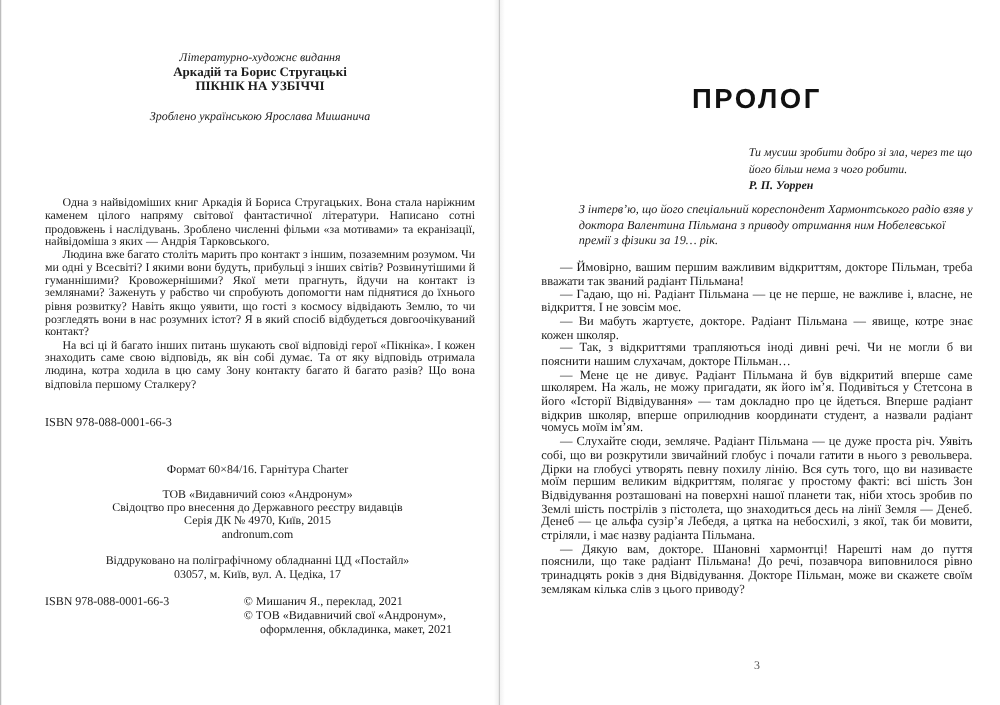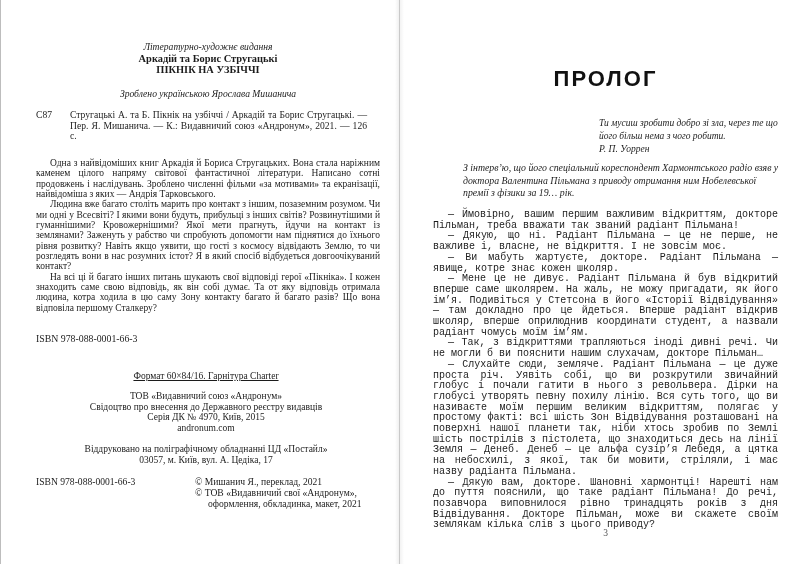"С87" div.catalog { html: <div> <span>С87</span> <div>Стругацькі А. та Б. Пікнік на узбіччі / Аркадій та Борис Стругацькі. — Пер. Я. Мишанича. — К.: Видавничий союз «Андронум», 2021. — 126 с.</div> </div> -> none }
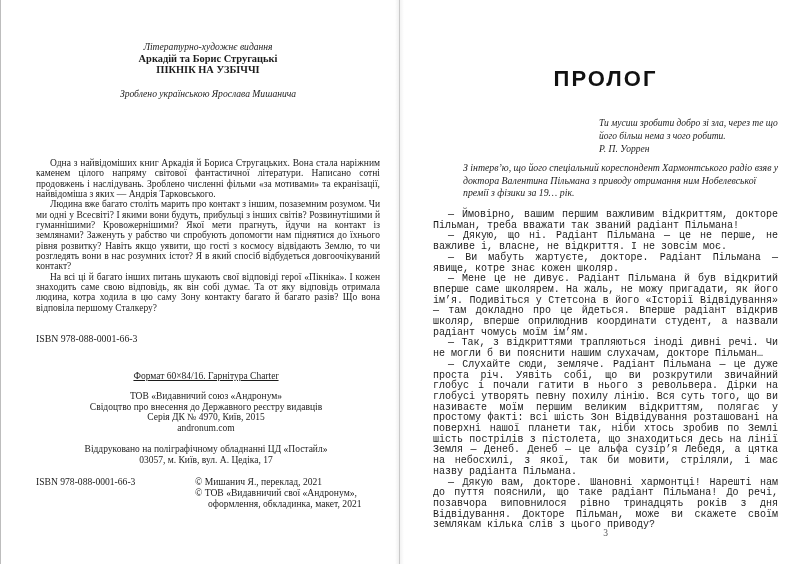"Р. П. Уоррен" .epigraph .author { font-weight: normal -> bold }
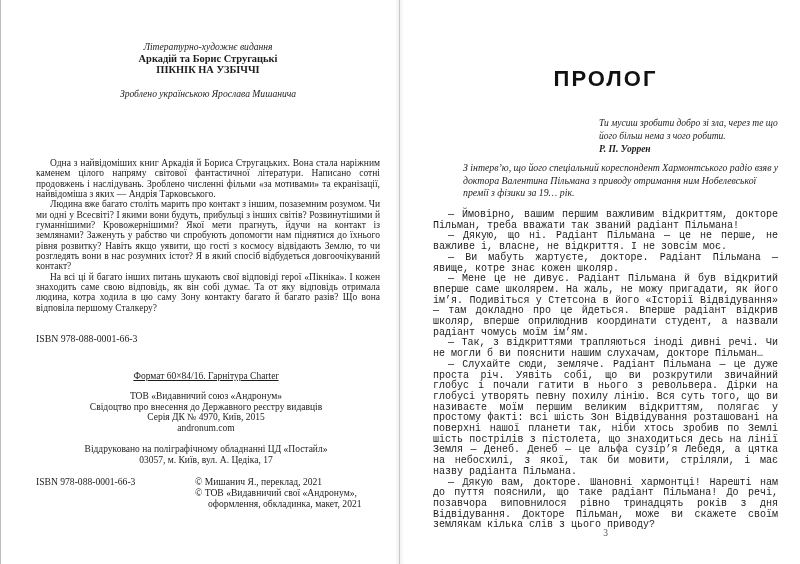"— Ймовірно, вашим першим важливим" .rp-body { font-family: Liberation Mono, monospace -> none }
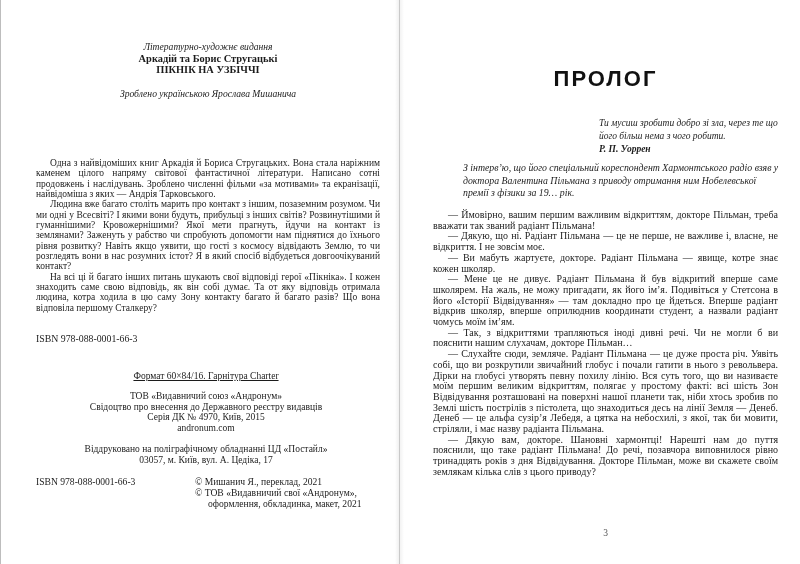"— Дякую, що ні. Радіант" p { text: Дякую -> Гадаю }
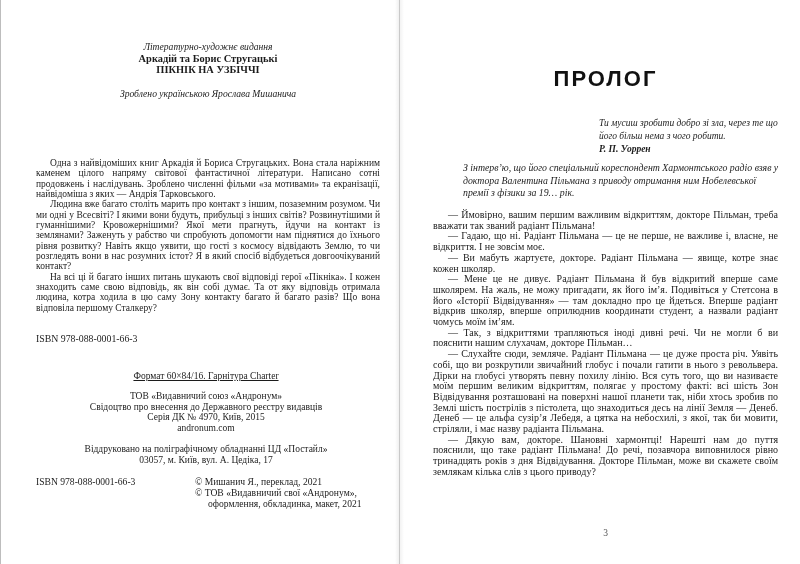"— Мене це не дивує." p { order: before "— Так, з відкриттями трапляються" -> after "— Так, з відкриттями трапляються" }
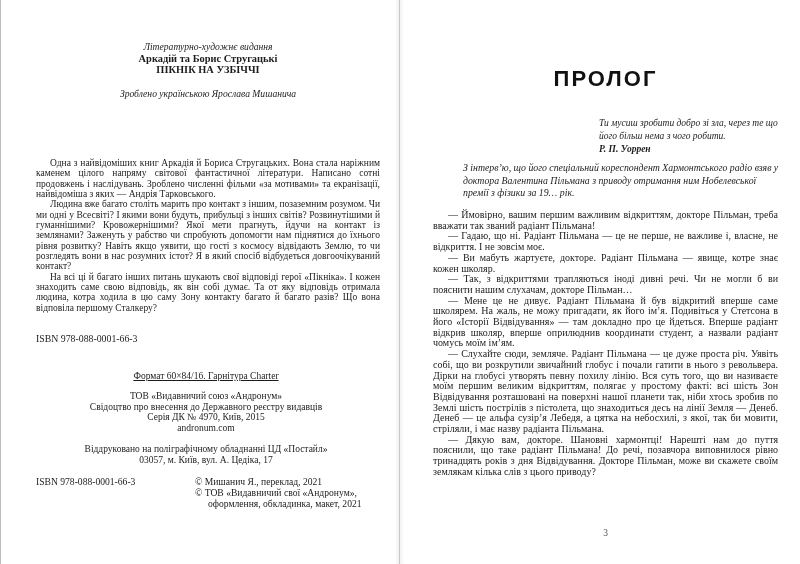"Формат 60×84/16. Гарнітура Charter" .colophon.block1 { text-decoration: underline -> none }
